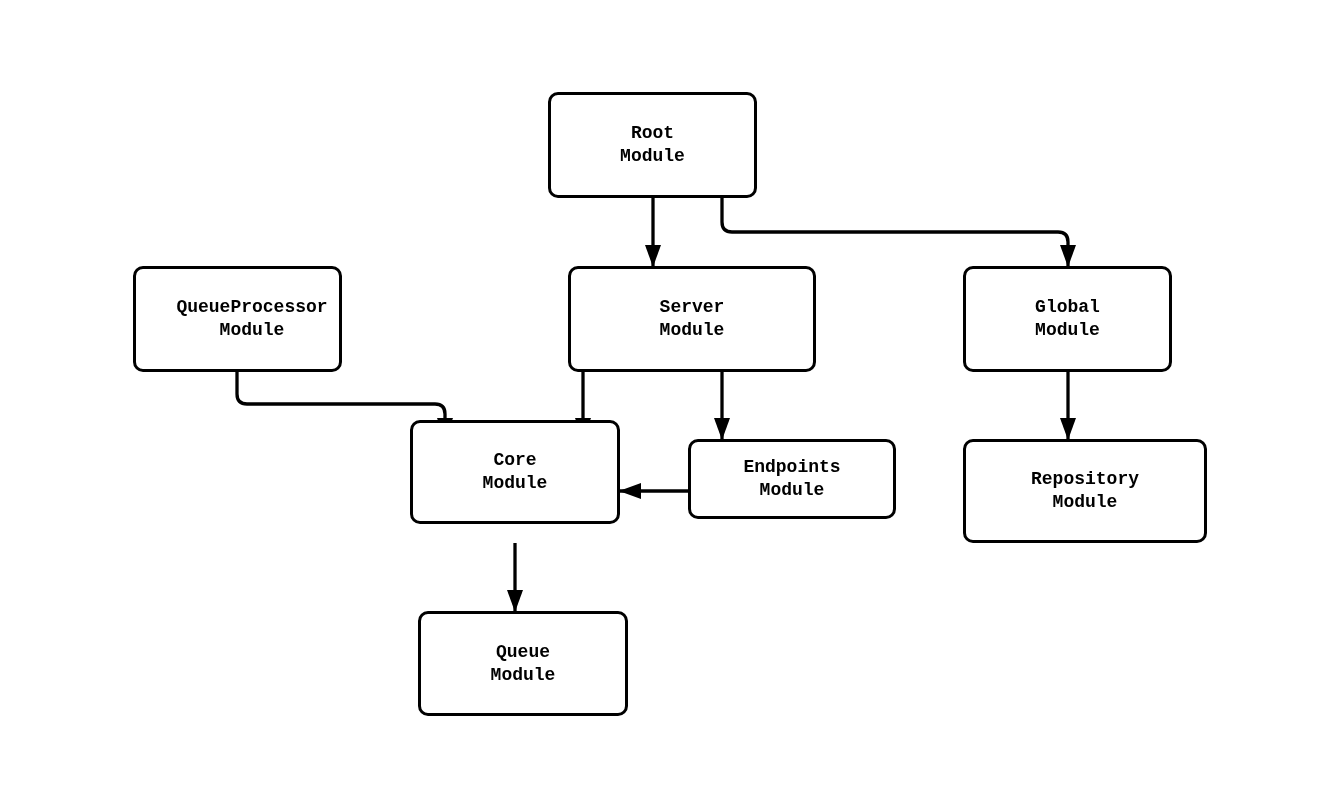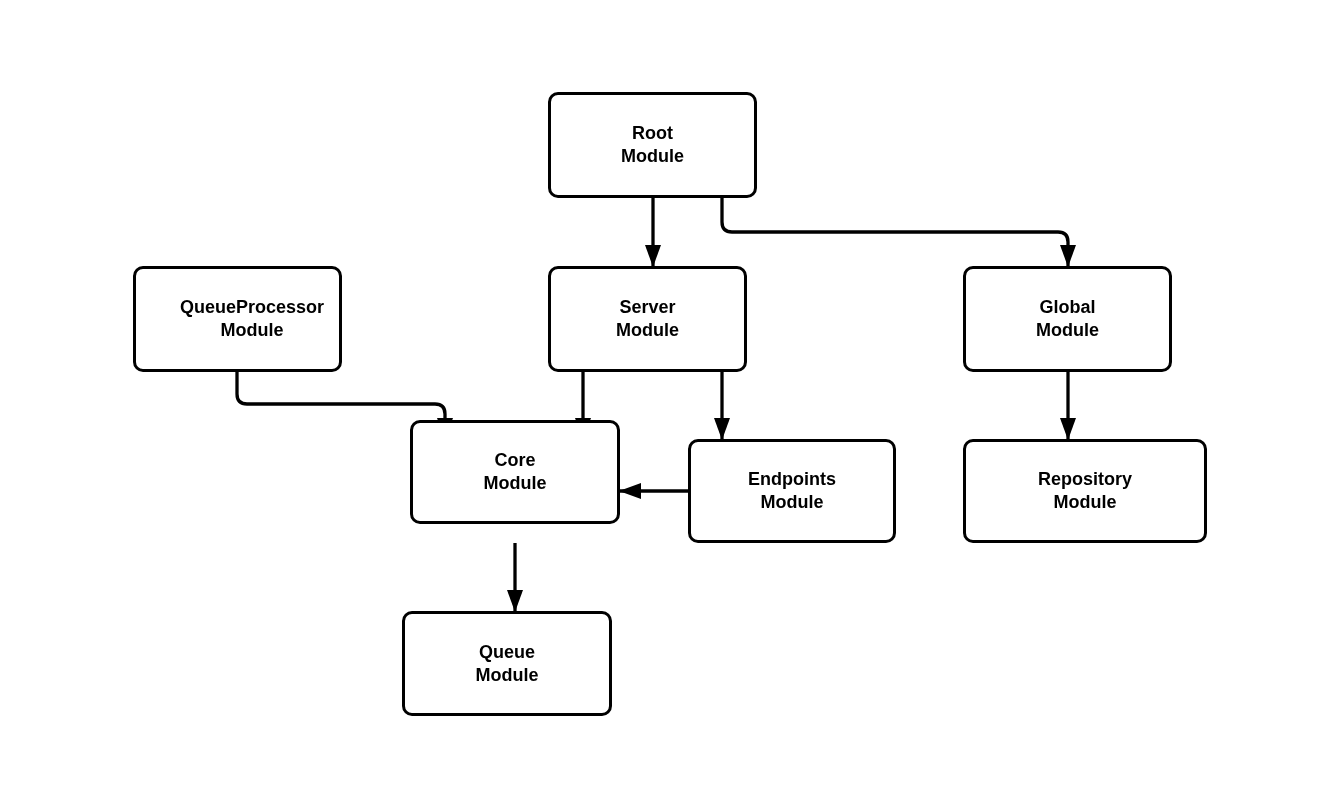"Root" .canvas { font-family: Liberation Sans, sans-serif -> Liberation Mono, monospace }
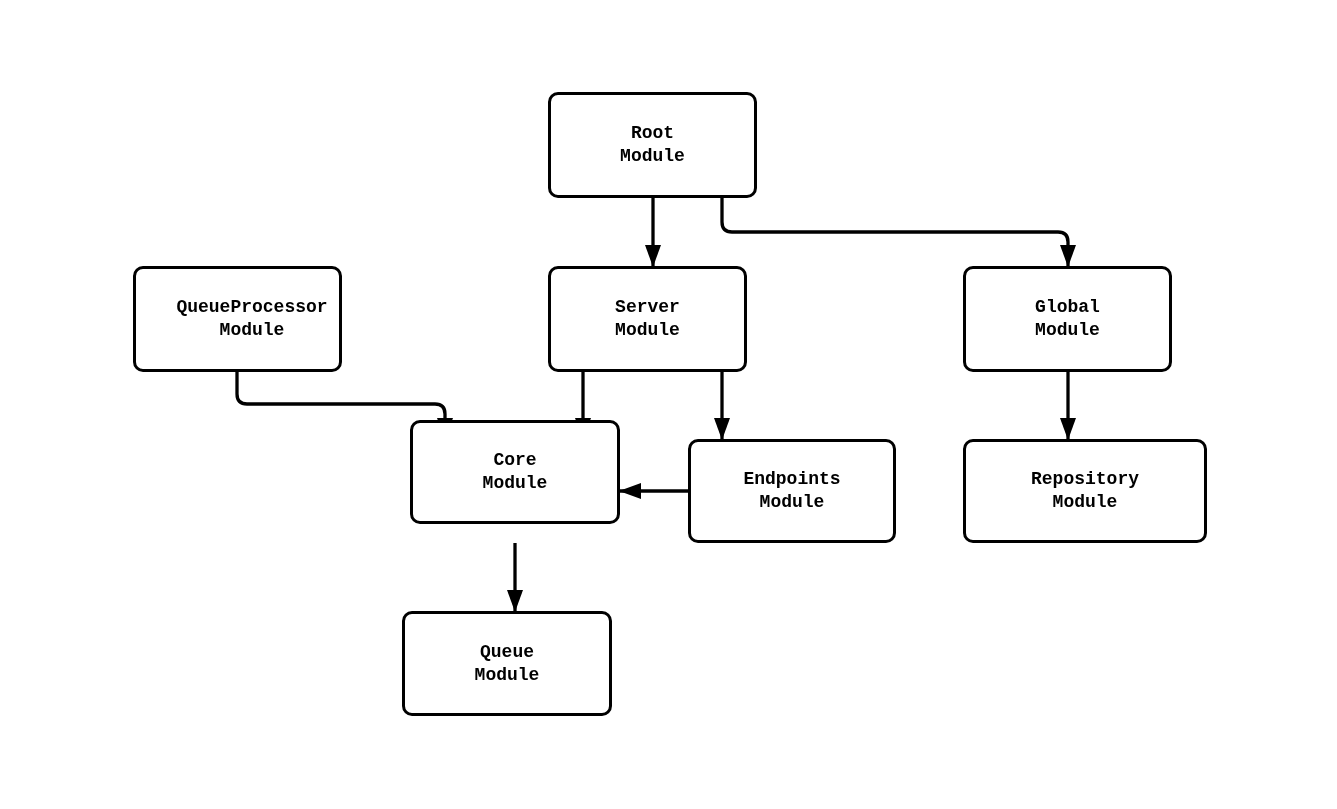"Server" div.node { left: 548px -> 568px; width: 199px -> 248px }
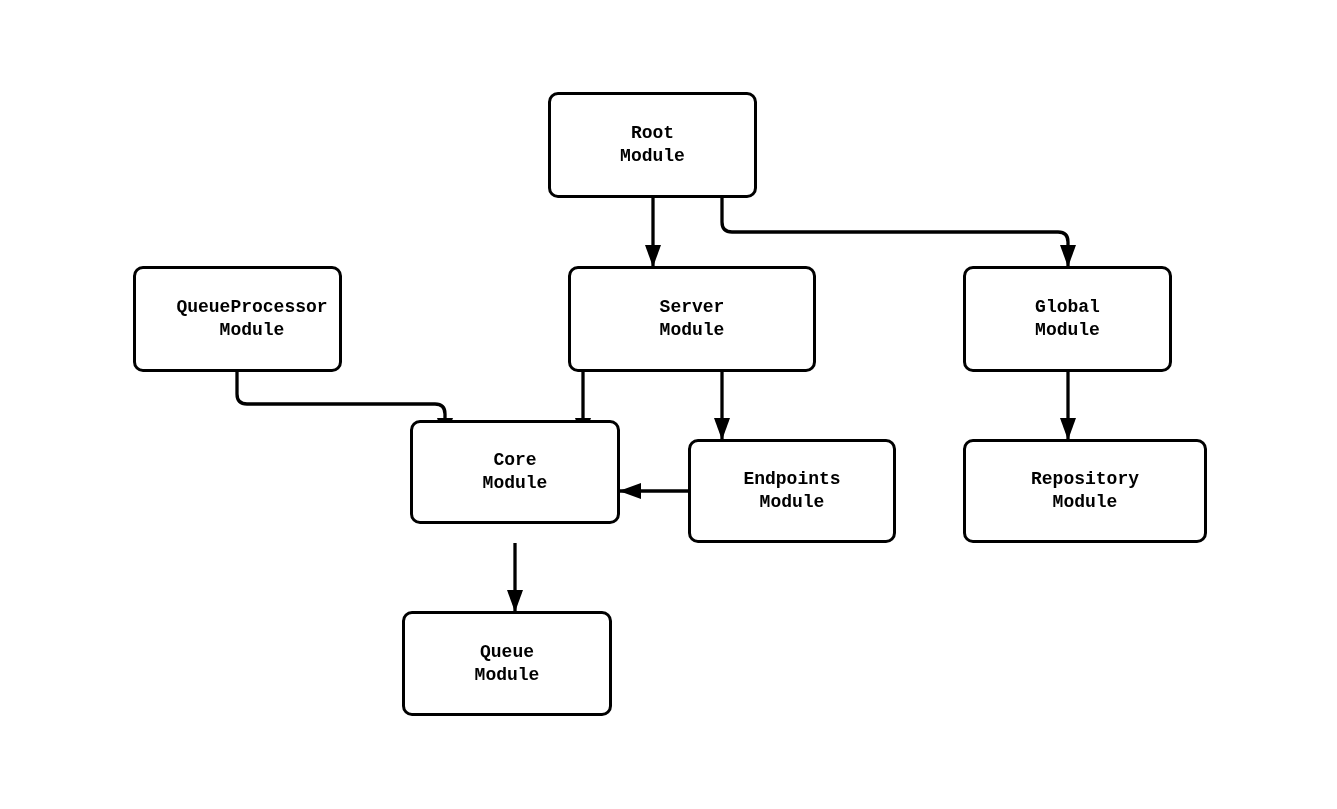"Endpoints" div.node { height: 104px -> 80px }
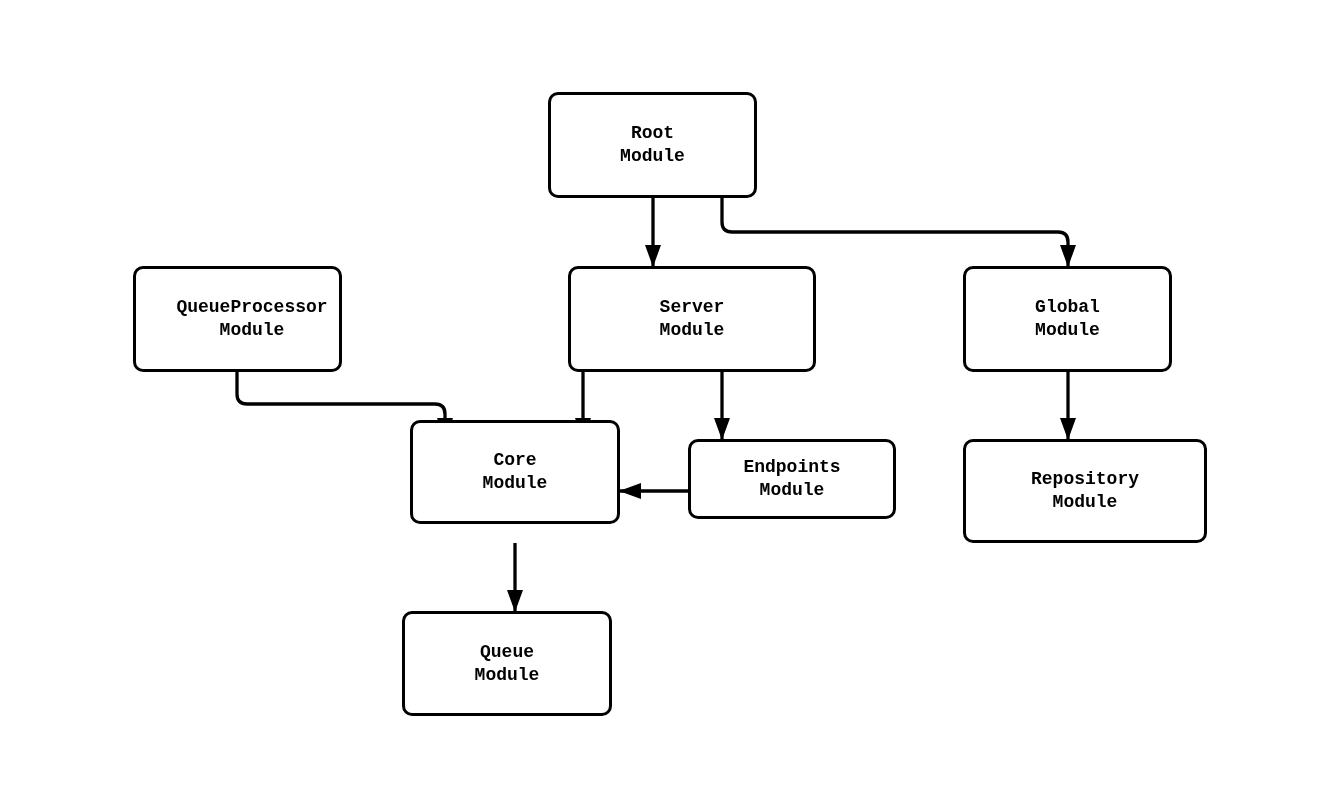"Queue" div.node { left: 402px -> 418px }
